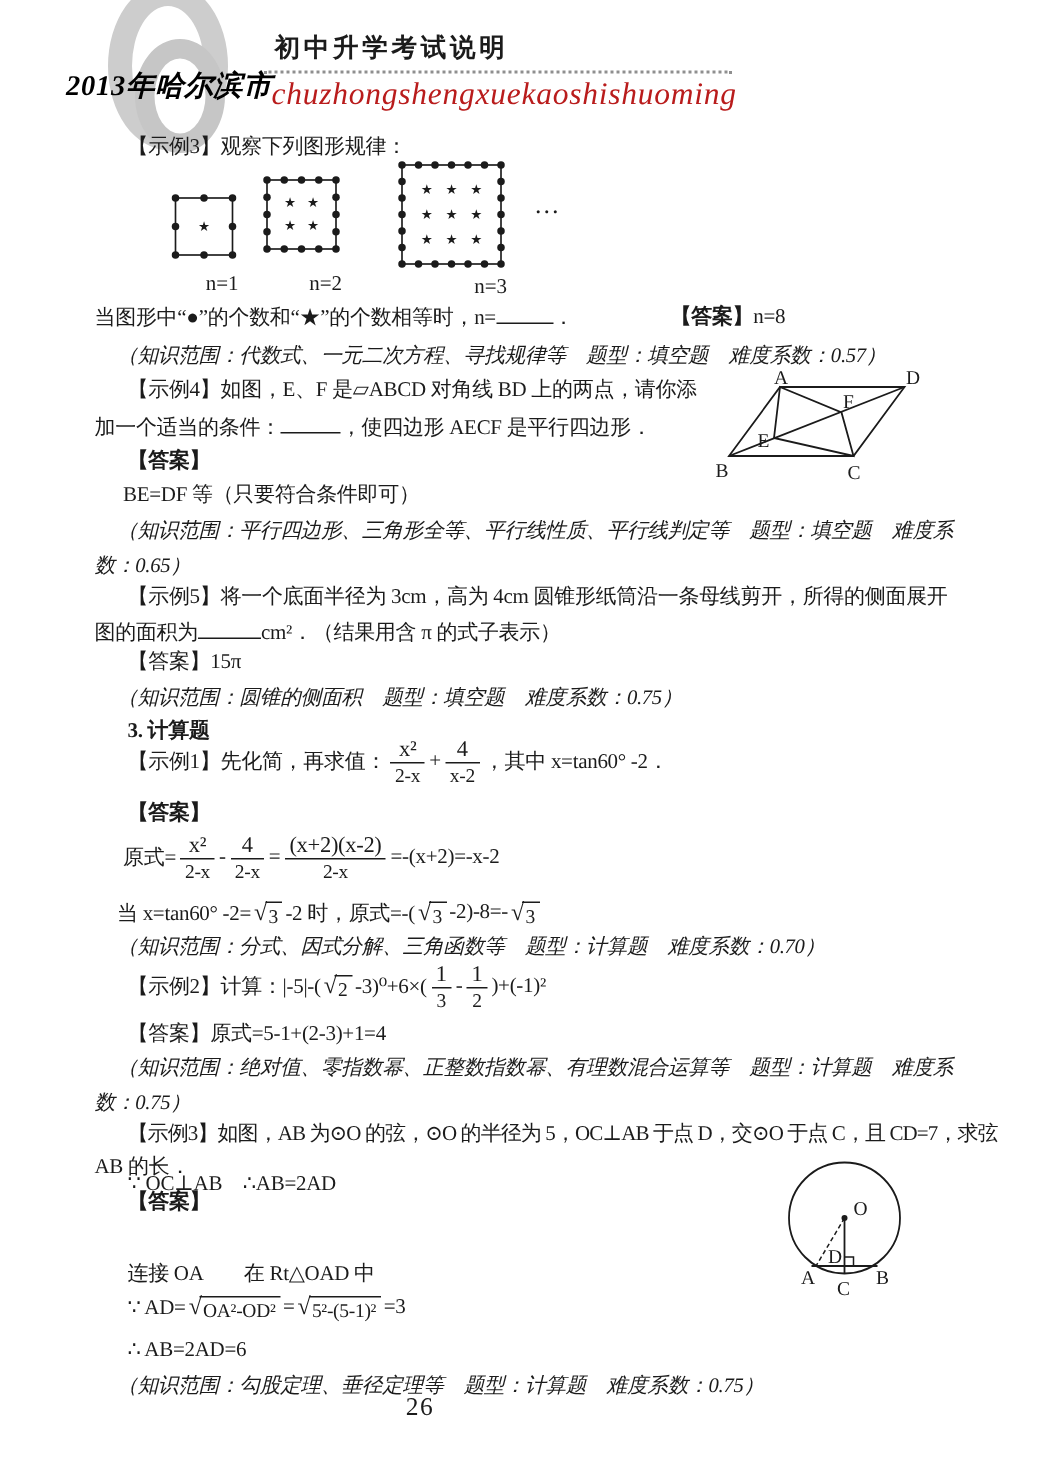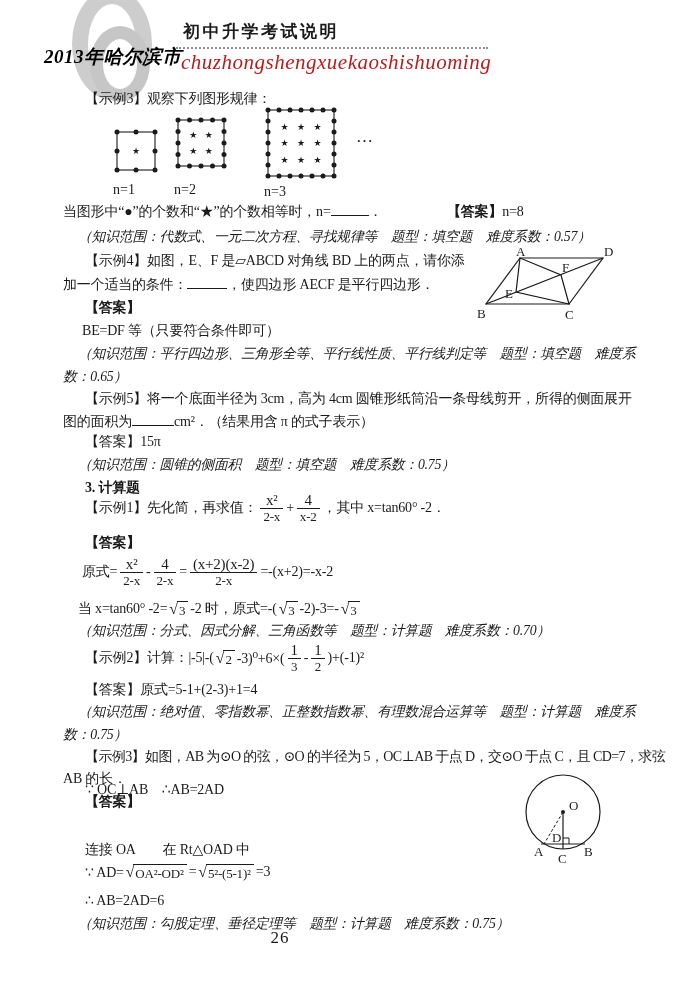"n=1" .figlabel { text-align: left -> right }
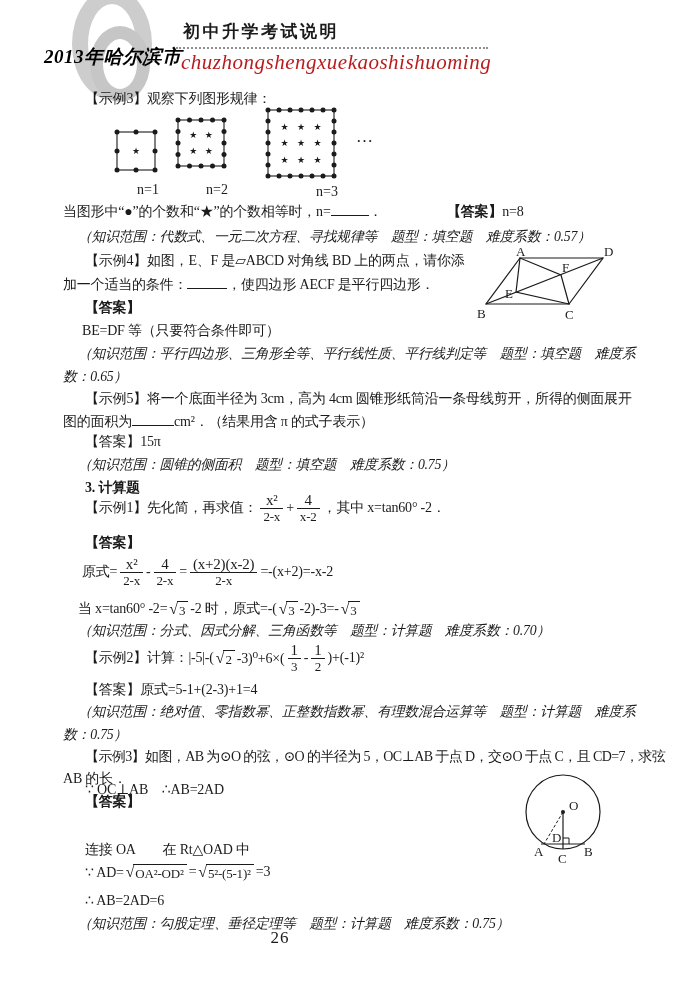"-2)-3=-" span { text: -3 -> -8 }
